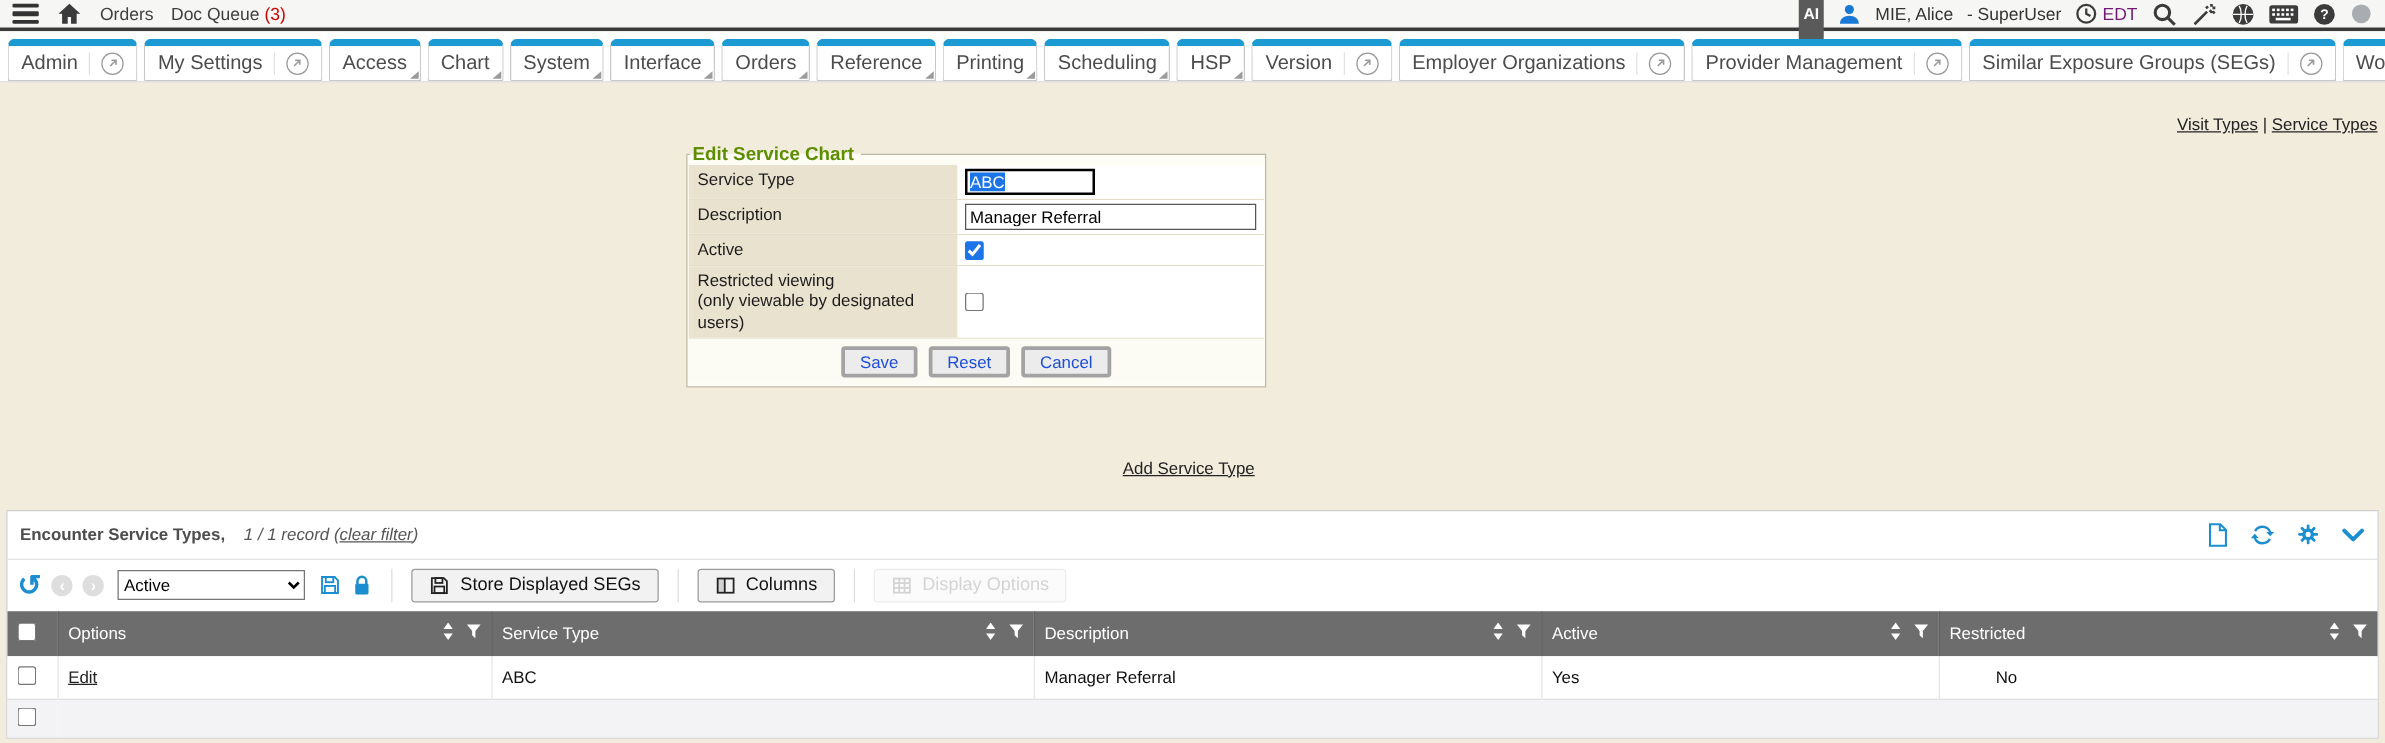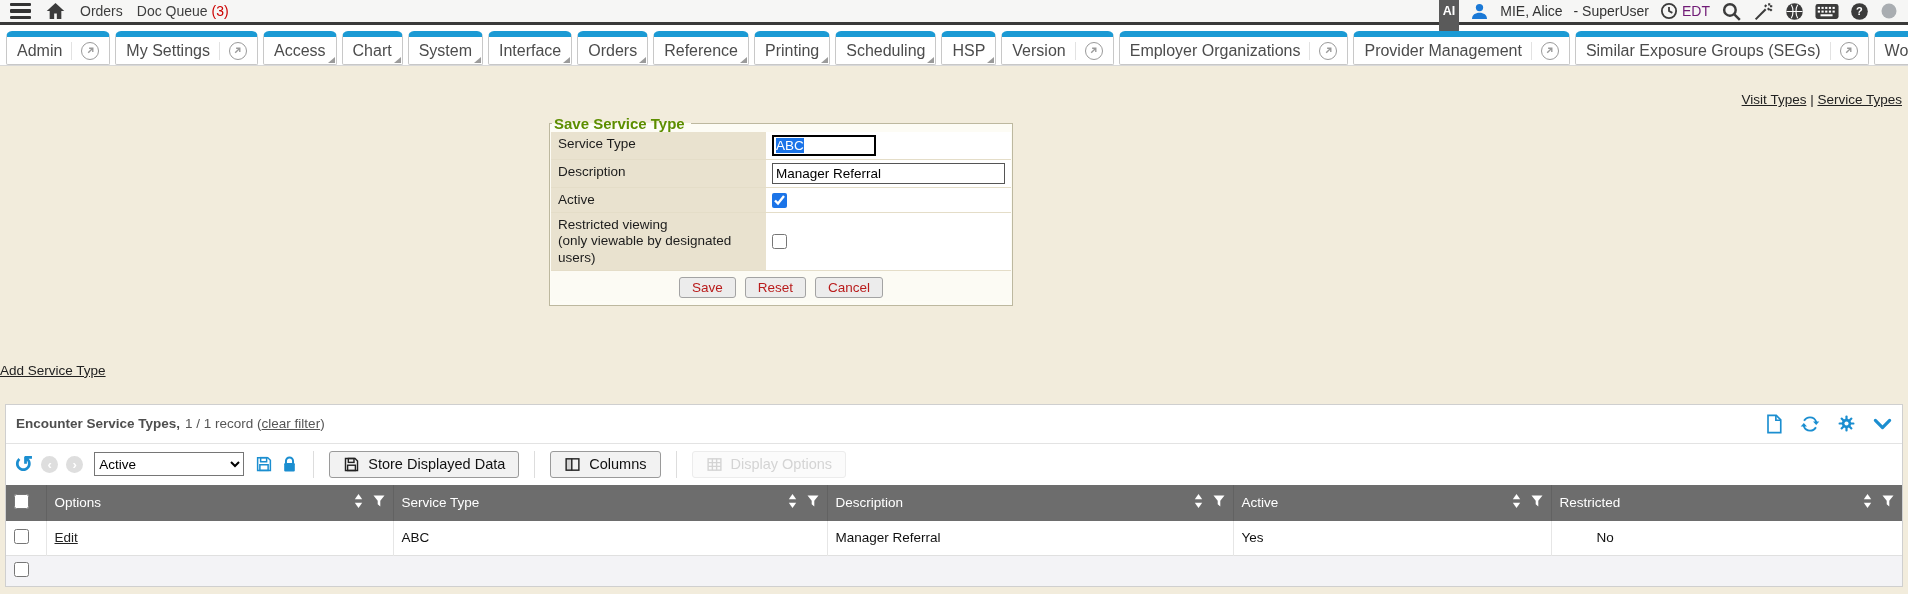"Save Service Type" legend { text: Save Service Type -> Edit Service Chart }
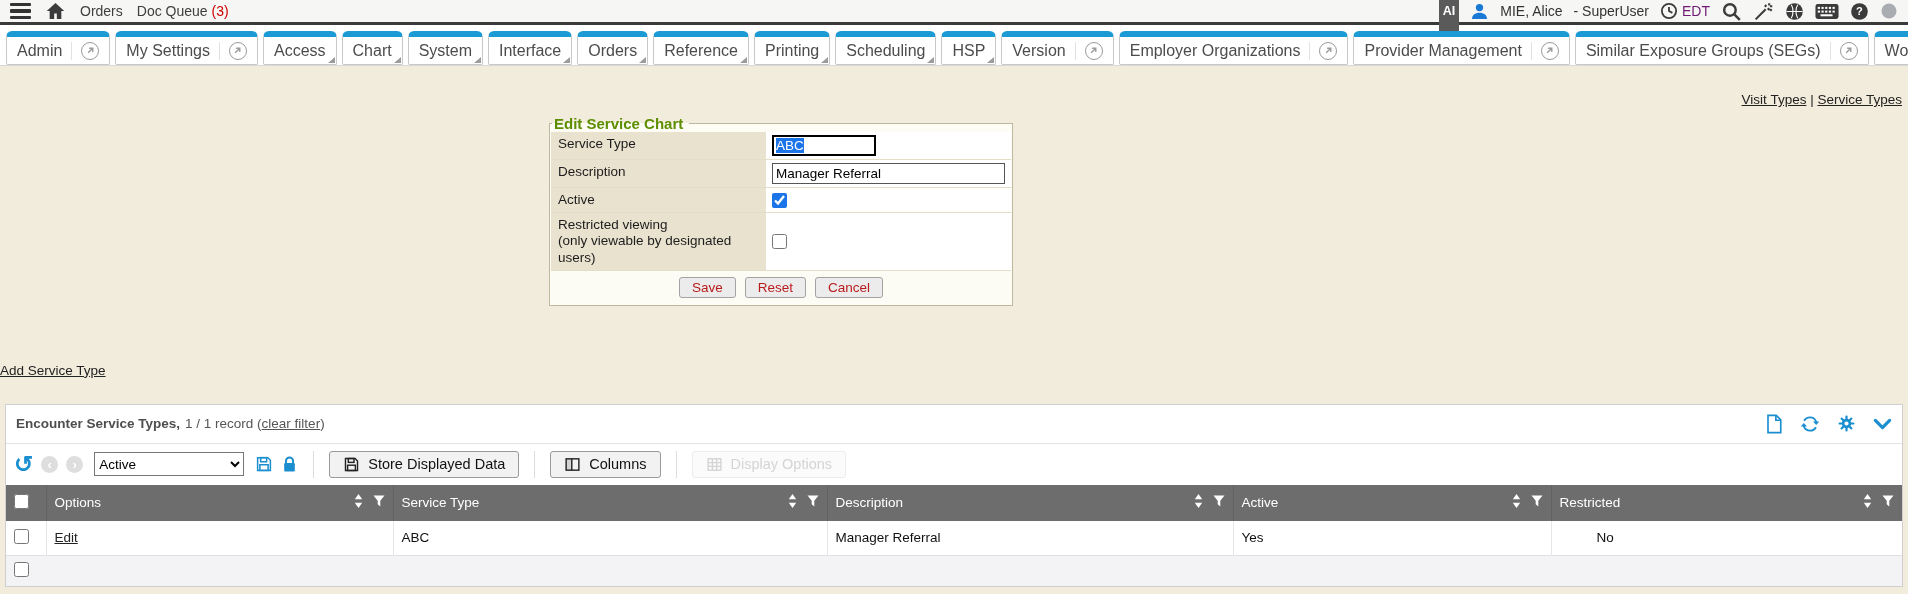"Save" .btn { border: 1px solid #a3a3a3 -> 3px solid #a3a3a3; color: #b91c1c -> #1d4ed8 }
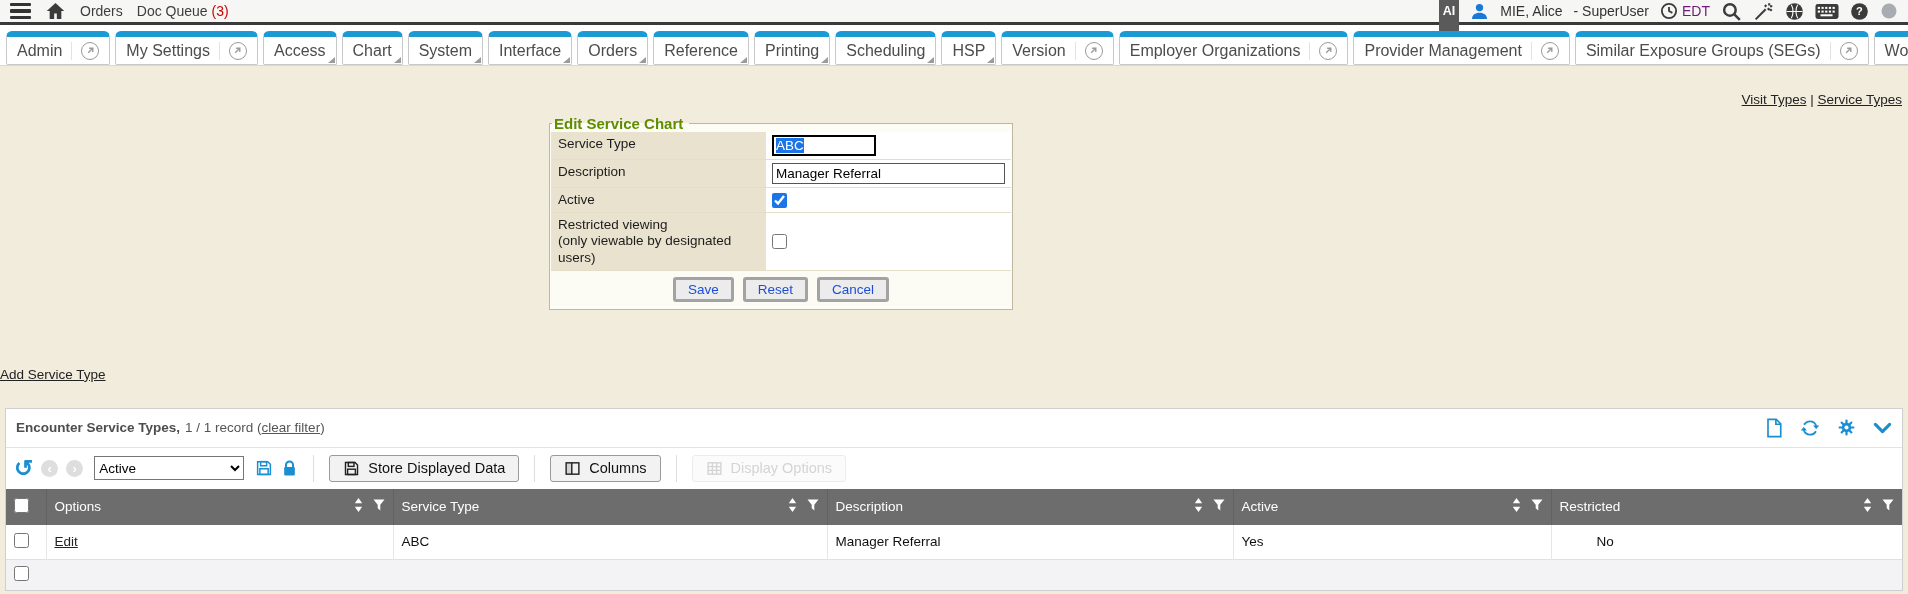"Add Service Type" .add-link { text-align: left -> center }
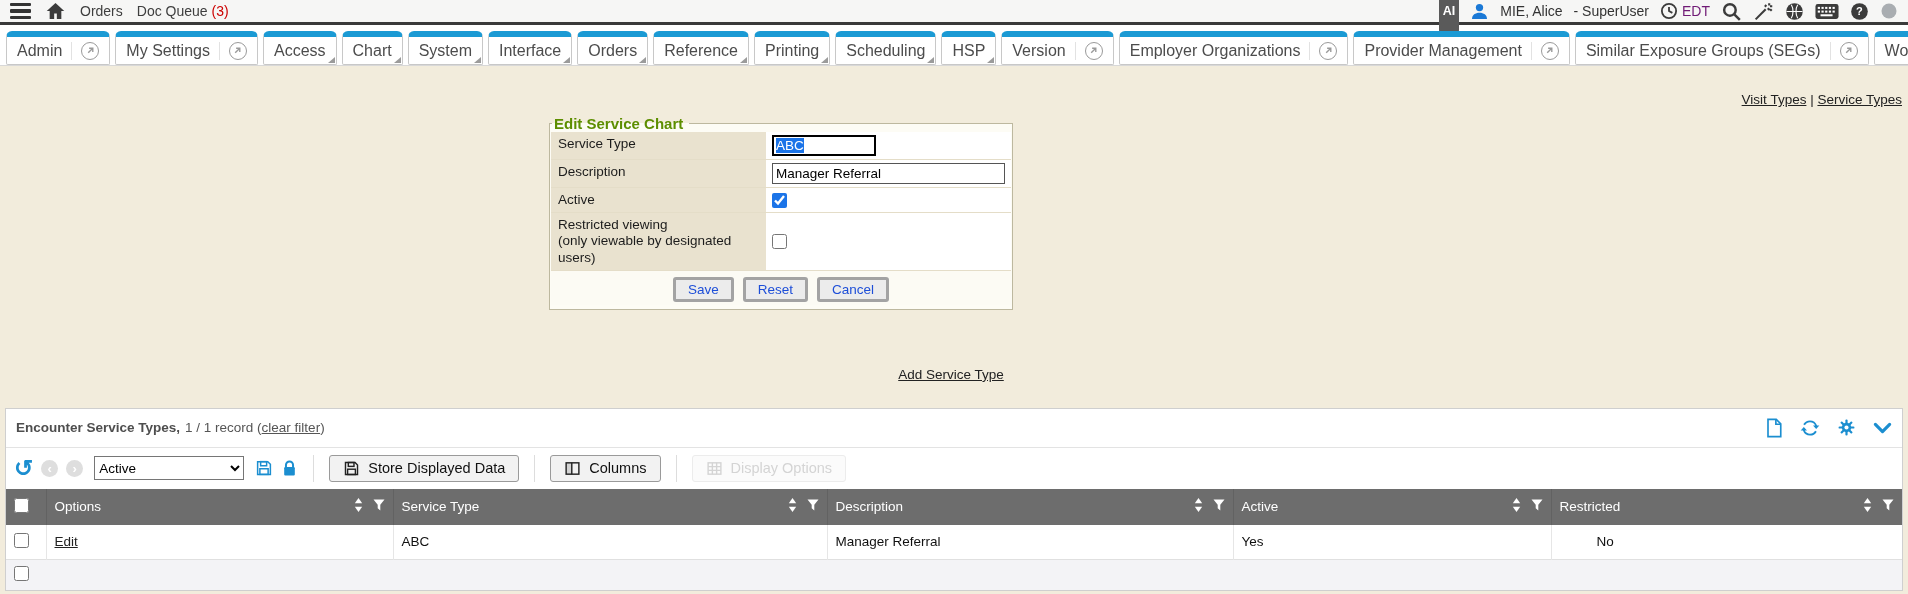"1 / 1 record (clear" .grid-count { font-style: none -> italic; margin-left: 5px -> 15px }
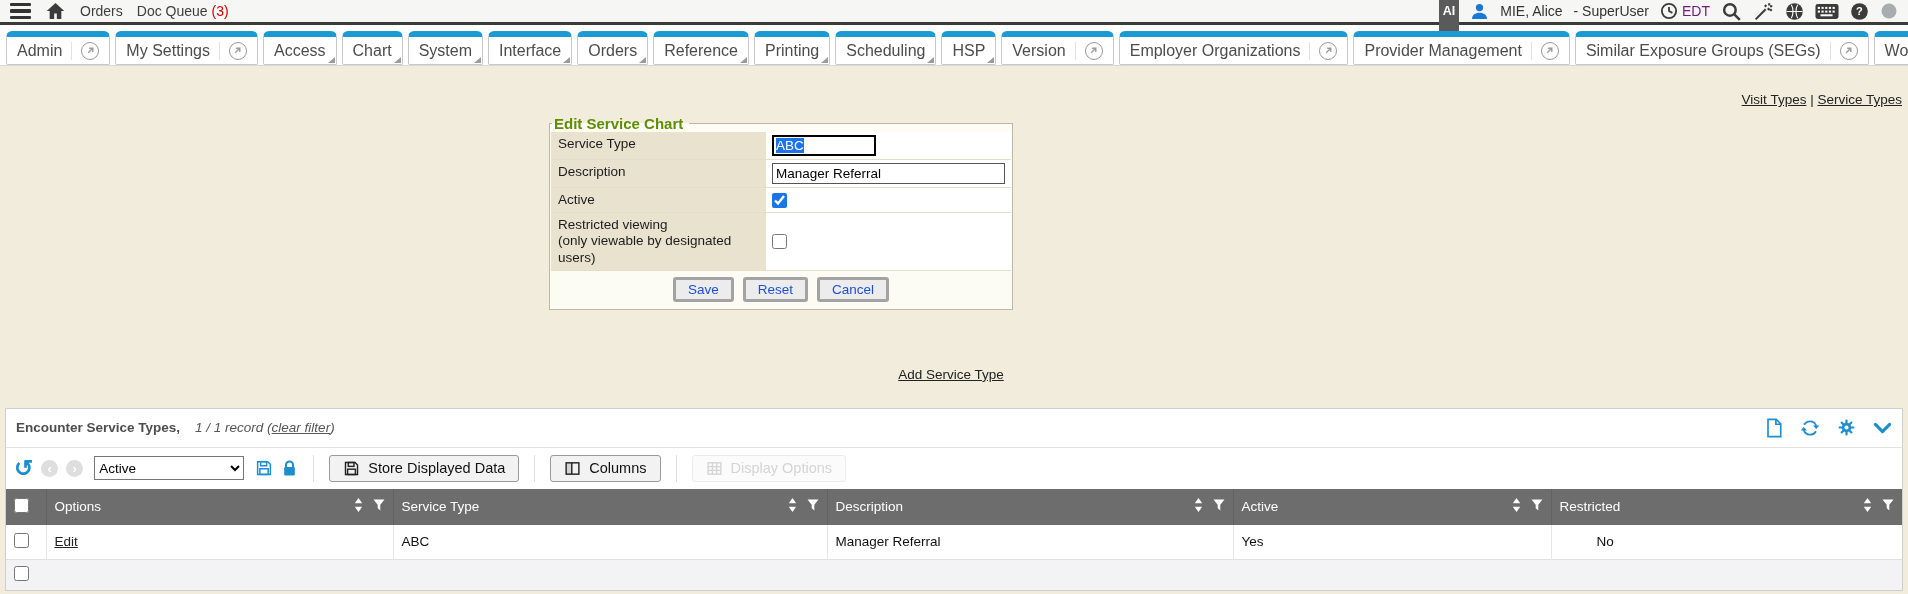"Store Displayed Data" span { text: Data -> SEGs }
